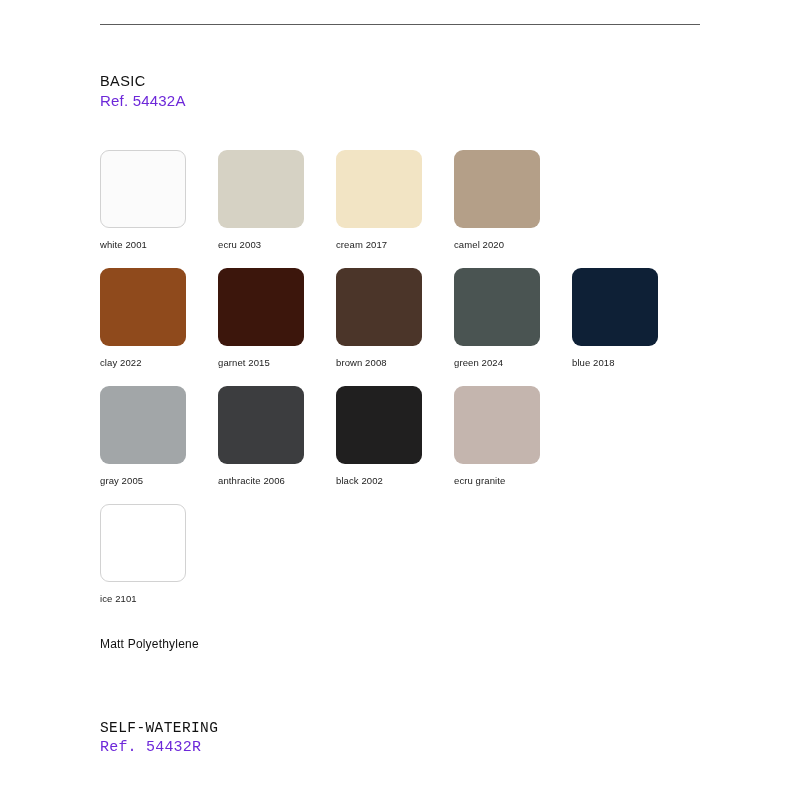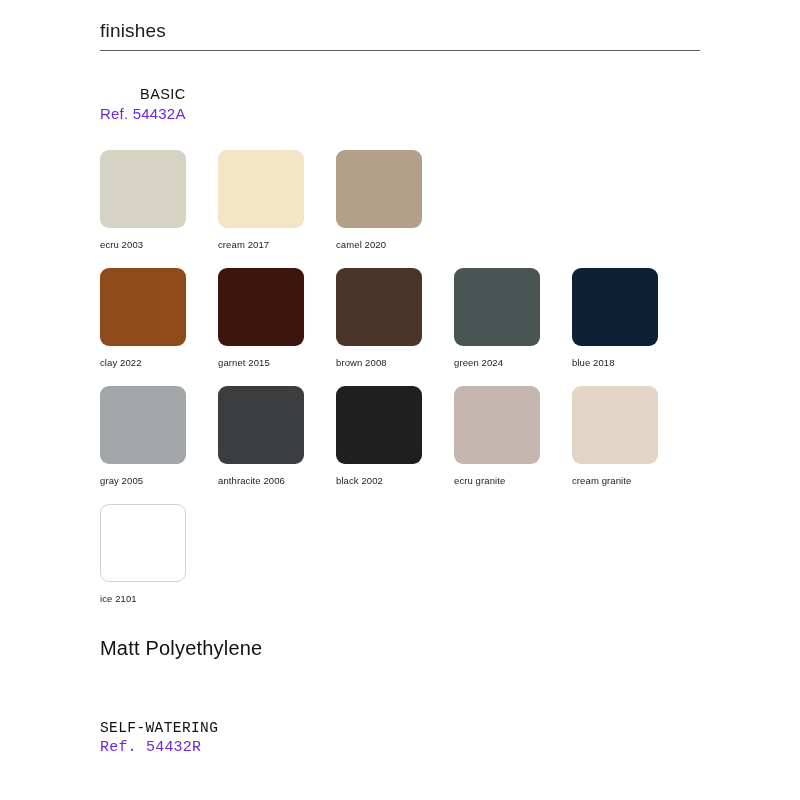"finishes" div.doc-title { html: <div>finishes</div> -> none }
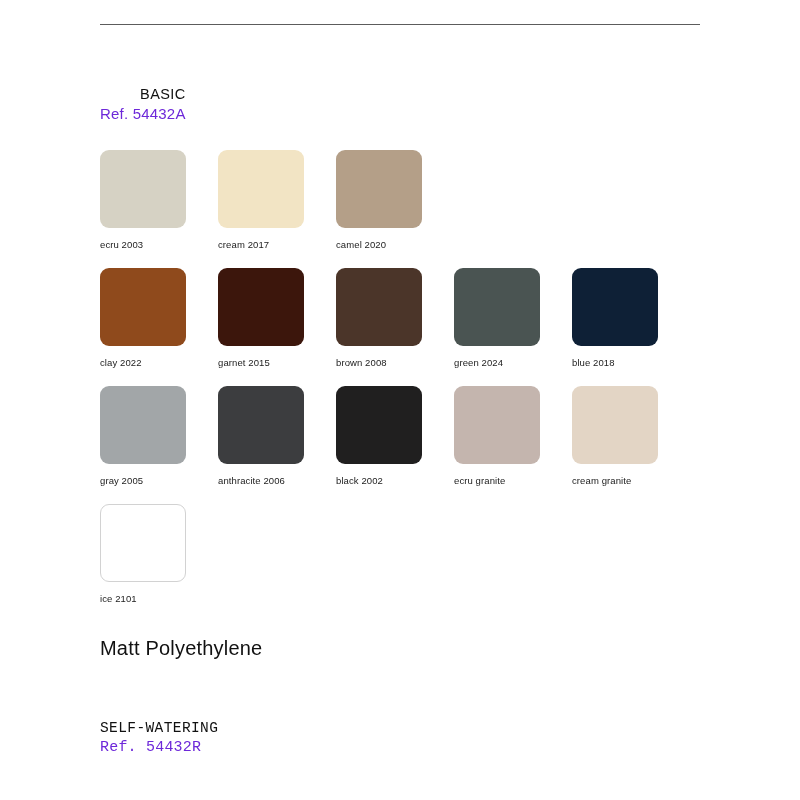"BASIC" div.section-head { text-align: right -> none; top: 84px -> 71px }
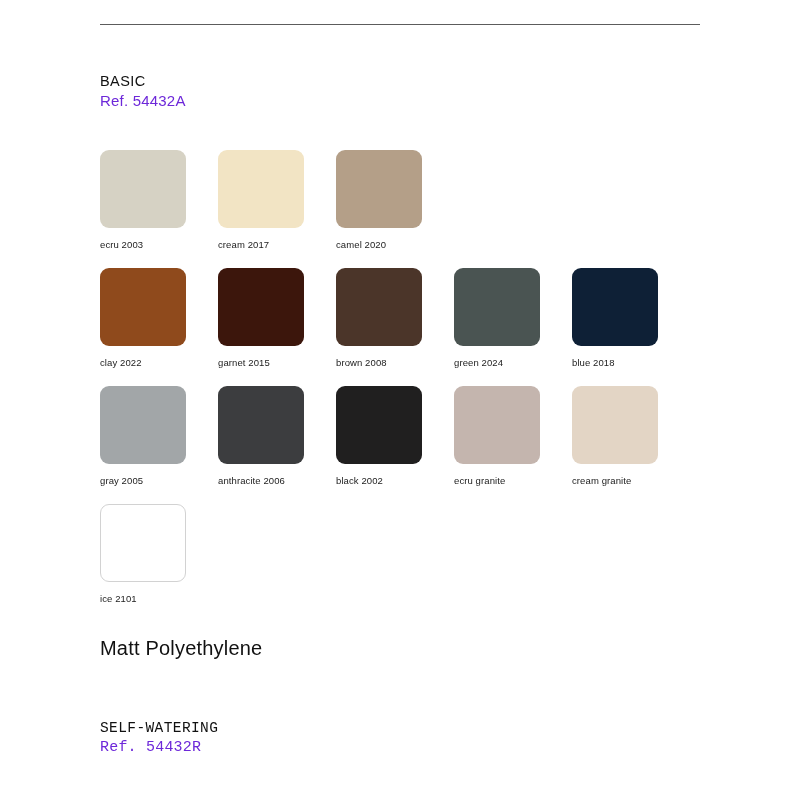"white 2001" div.swatch-cell { html: none -> <div> <div></div> <div>white 2001</div> </div> }
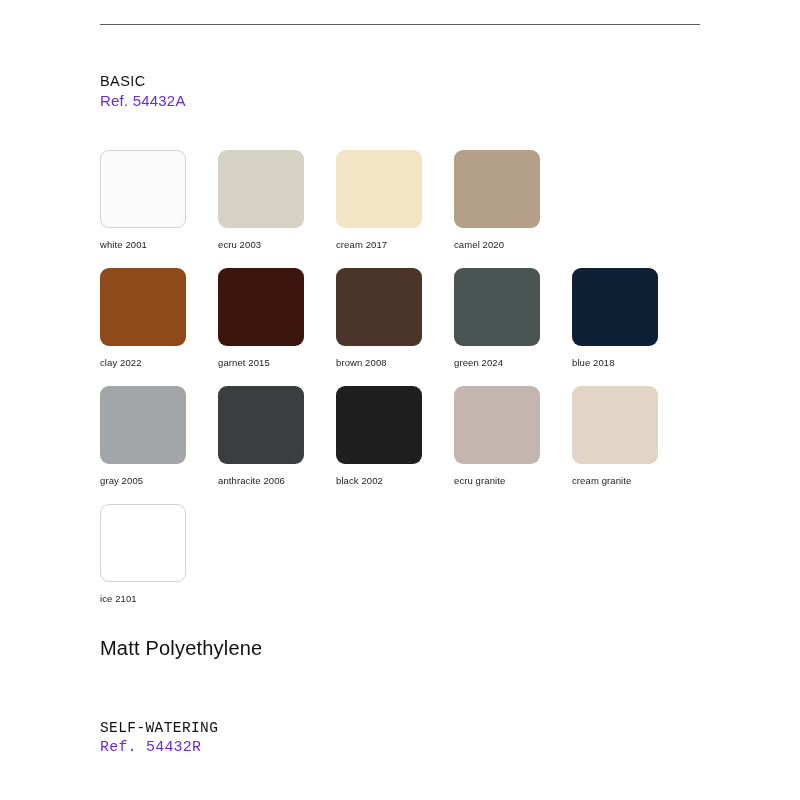"cream granite" div.swatch-cell { html: <div> <div></div> <div>cream granite</div> </div> -> none }
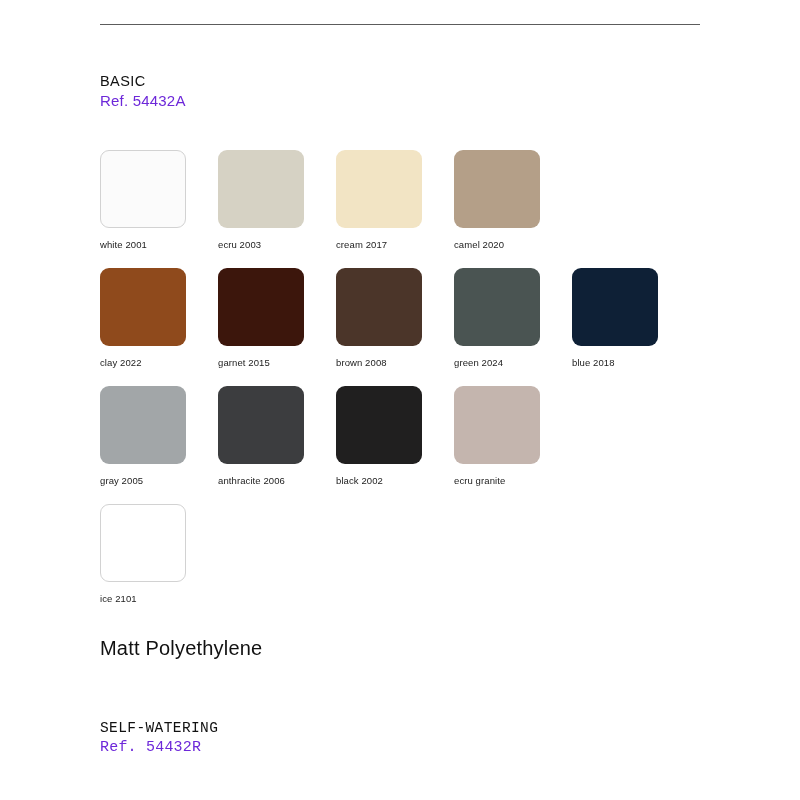"Matt Polyethylene" .material-note { font-size: 20px -> 12px }
